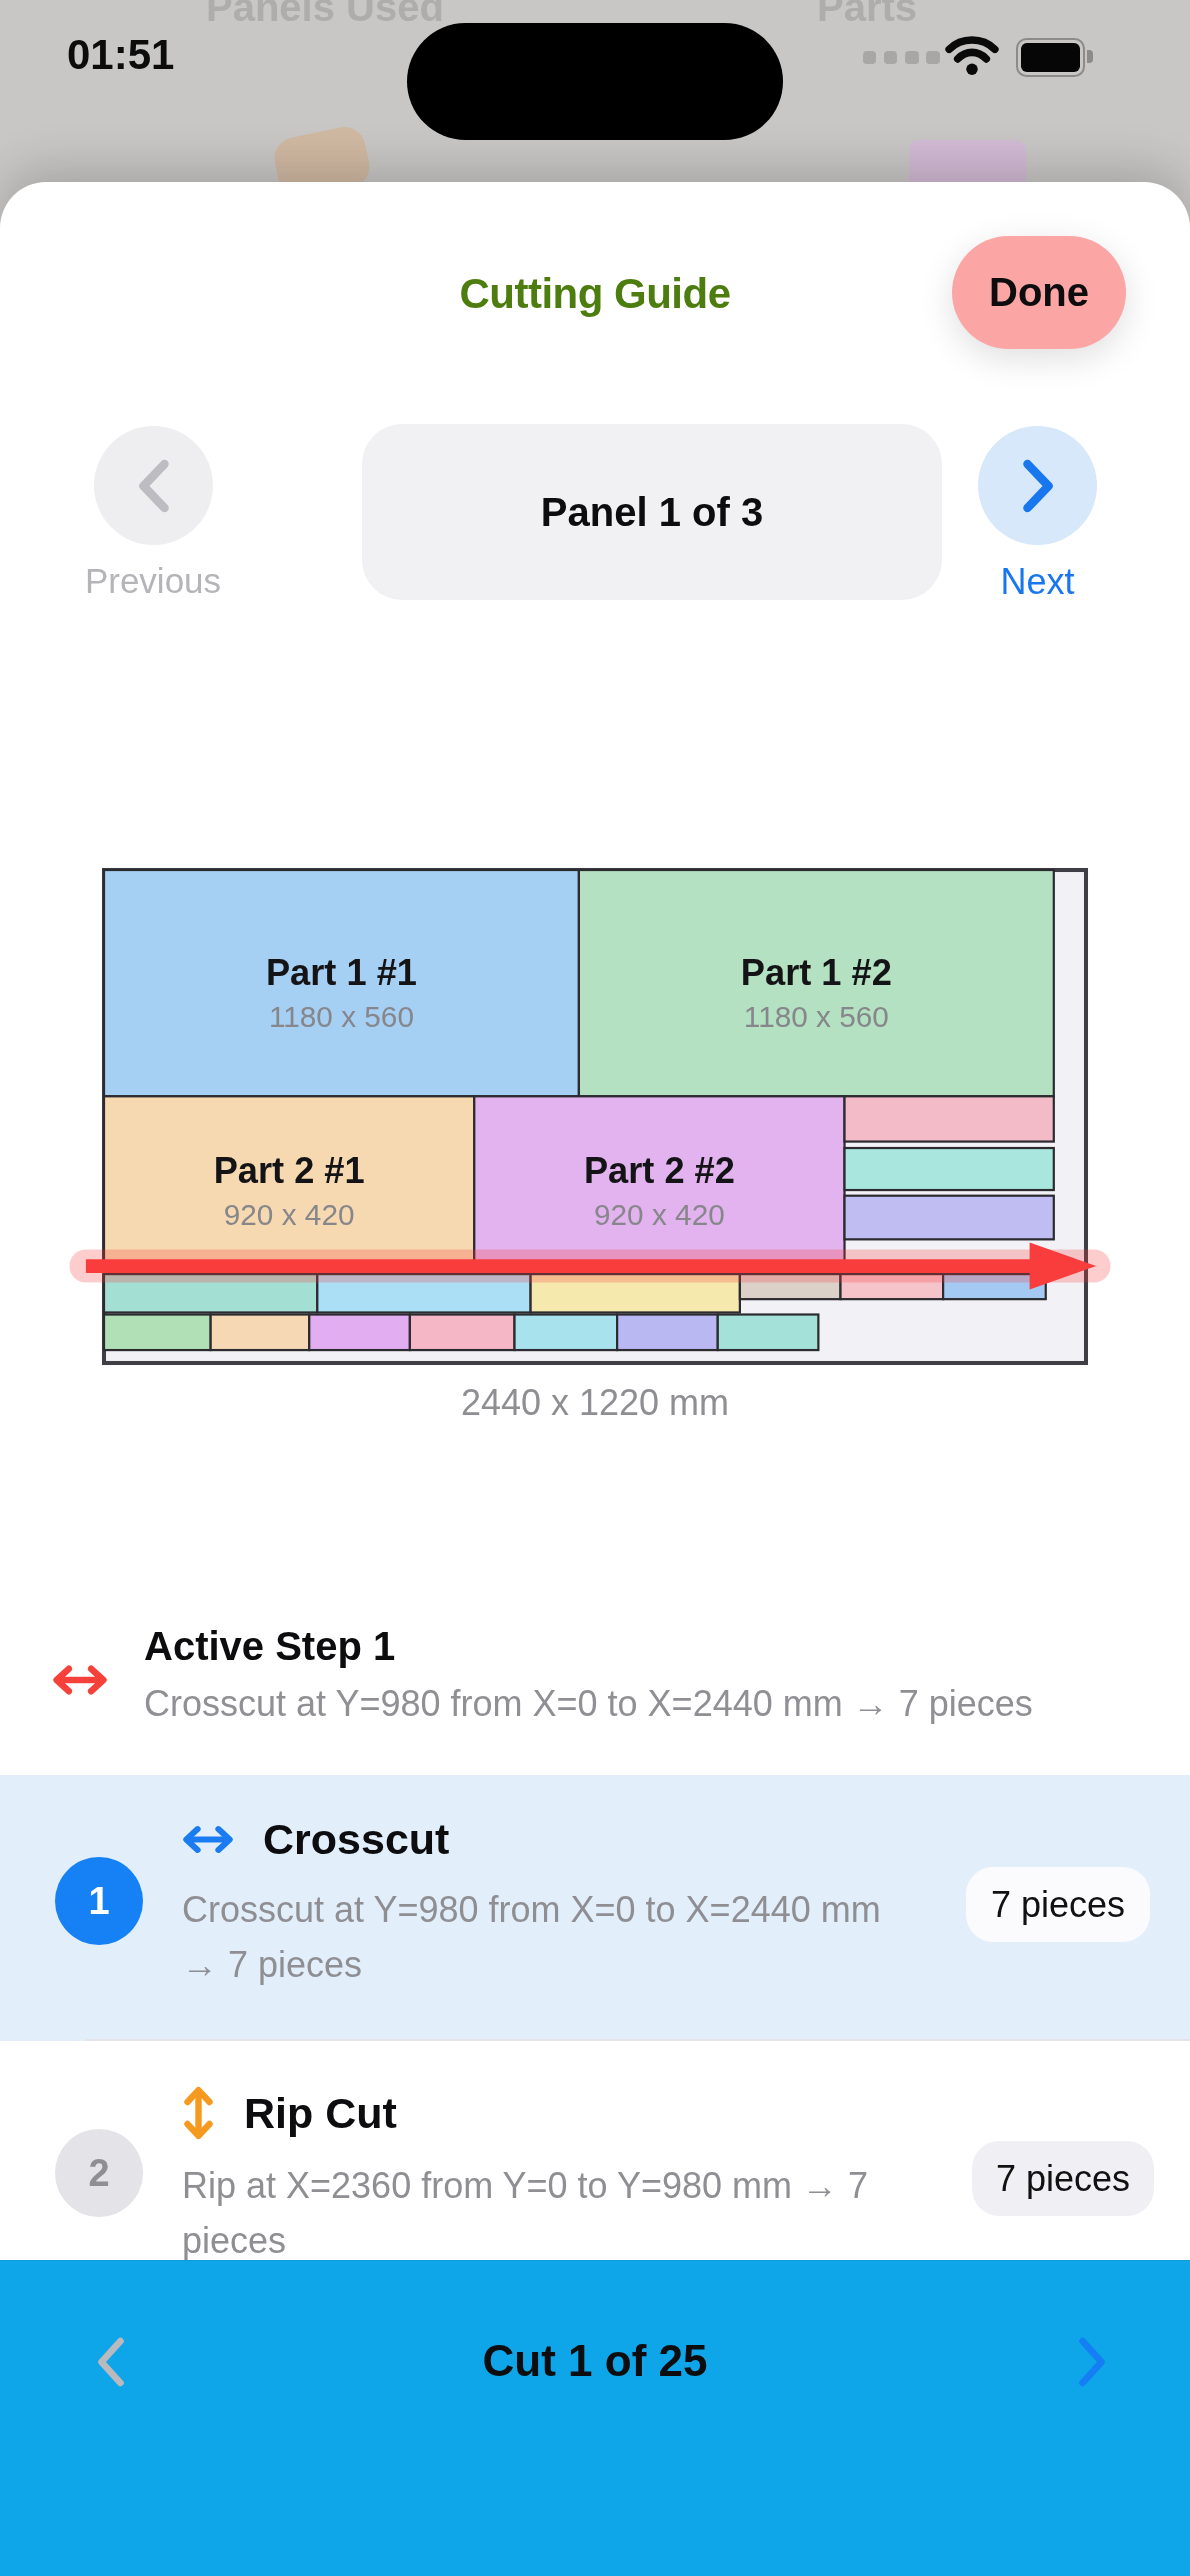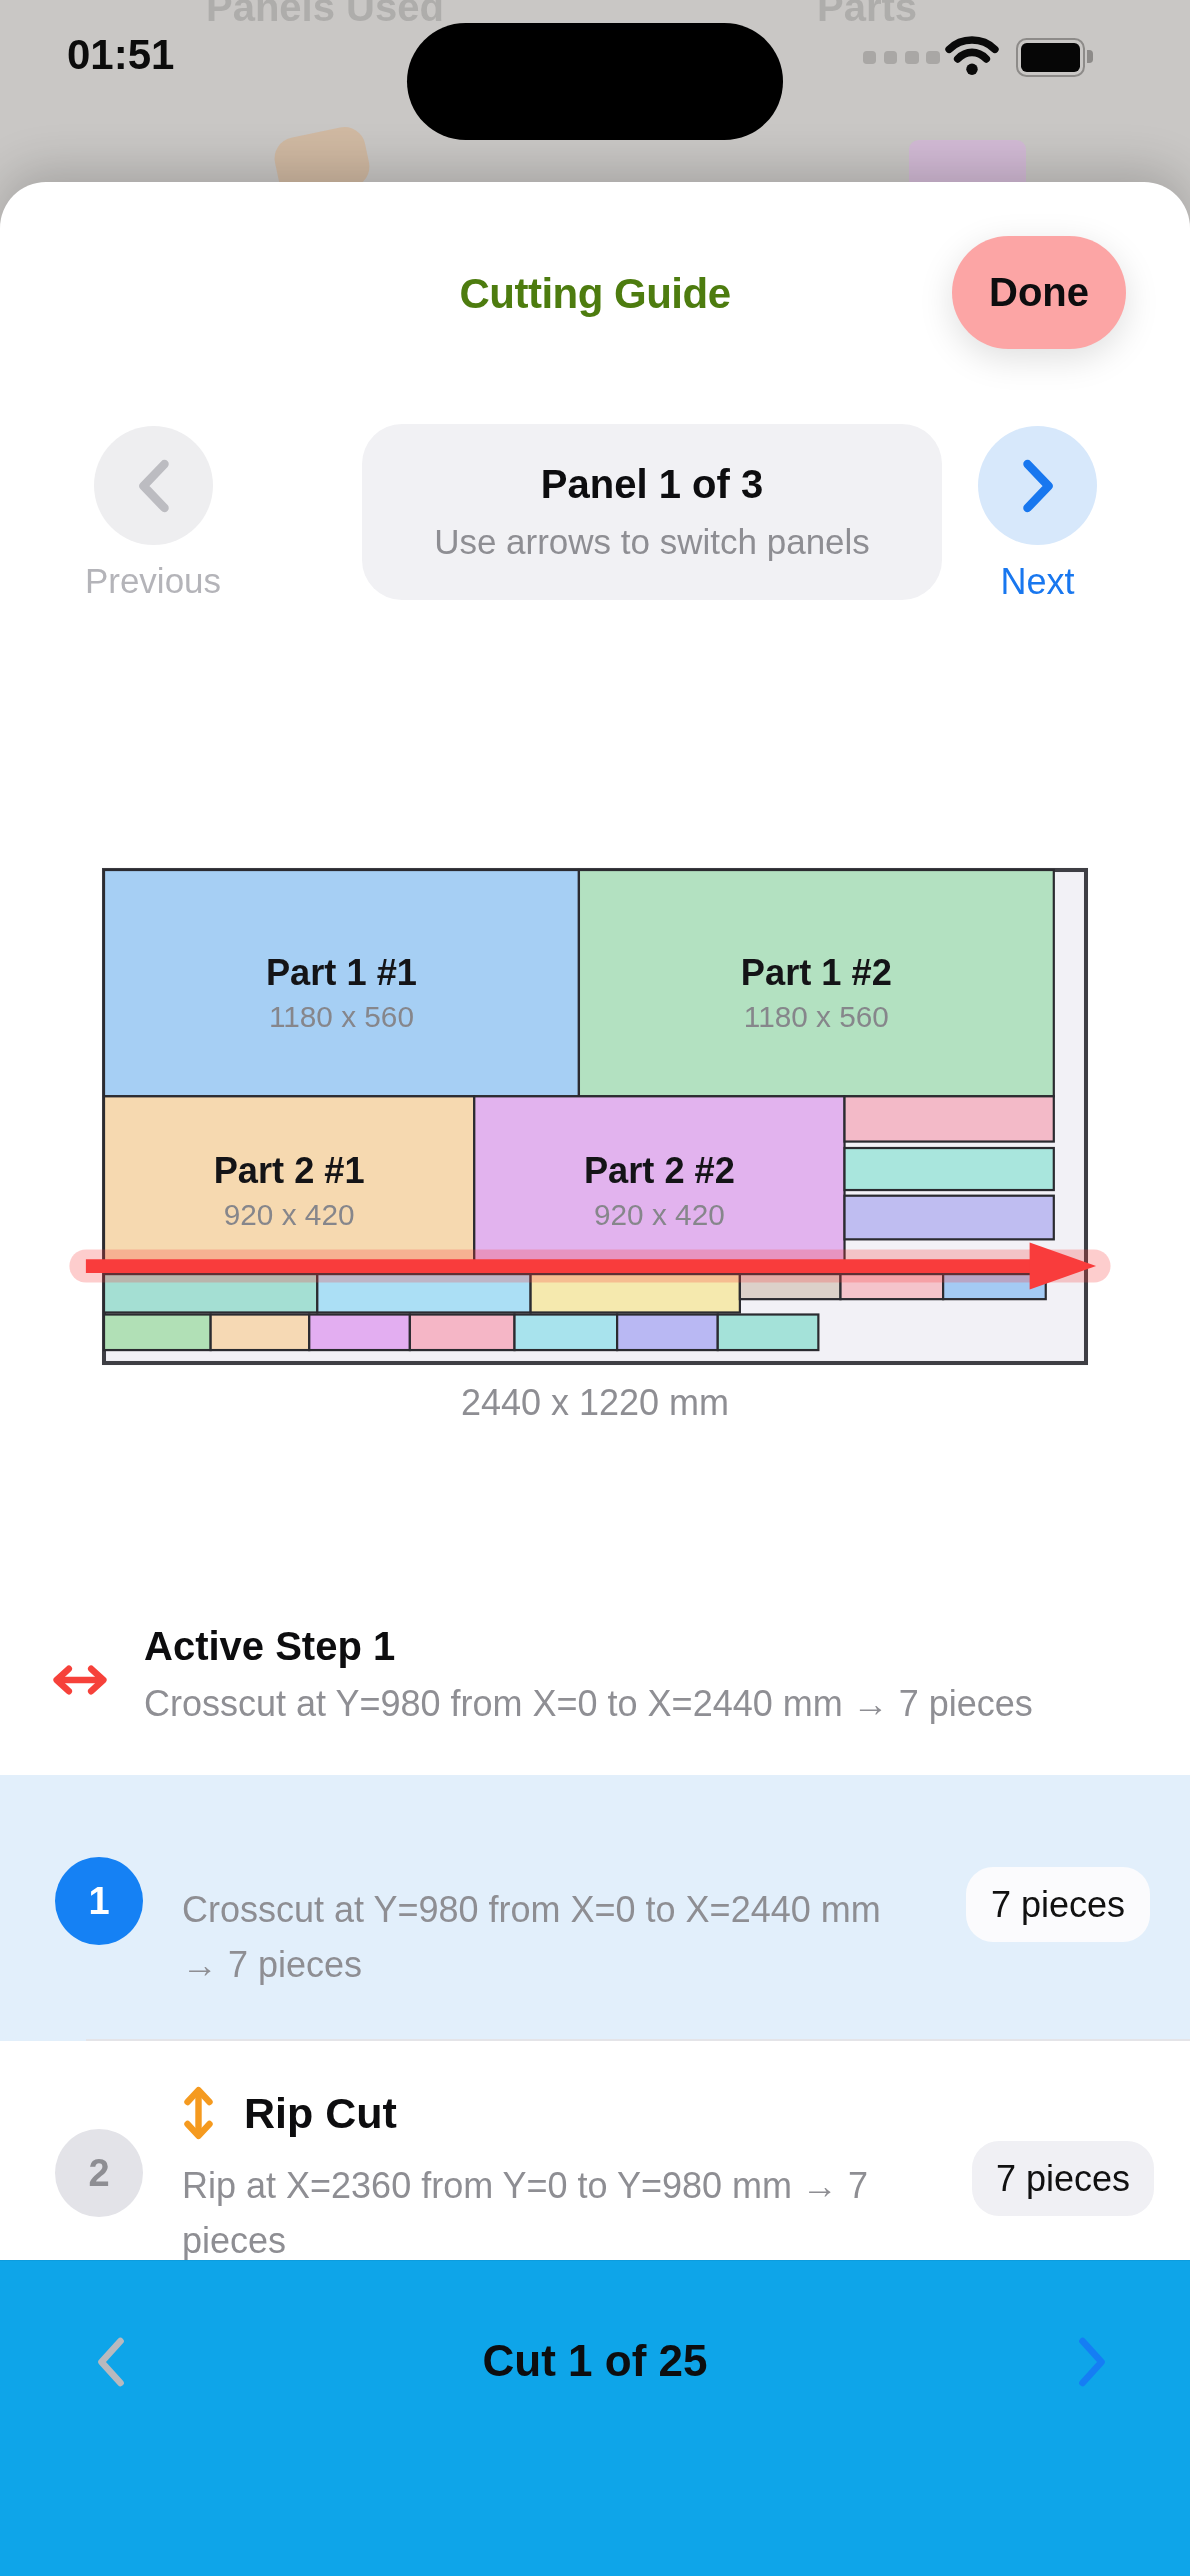"Use arrows to switch panels" div.s { html: <div>Use arrows to switch panels</div> -> none }
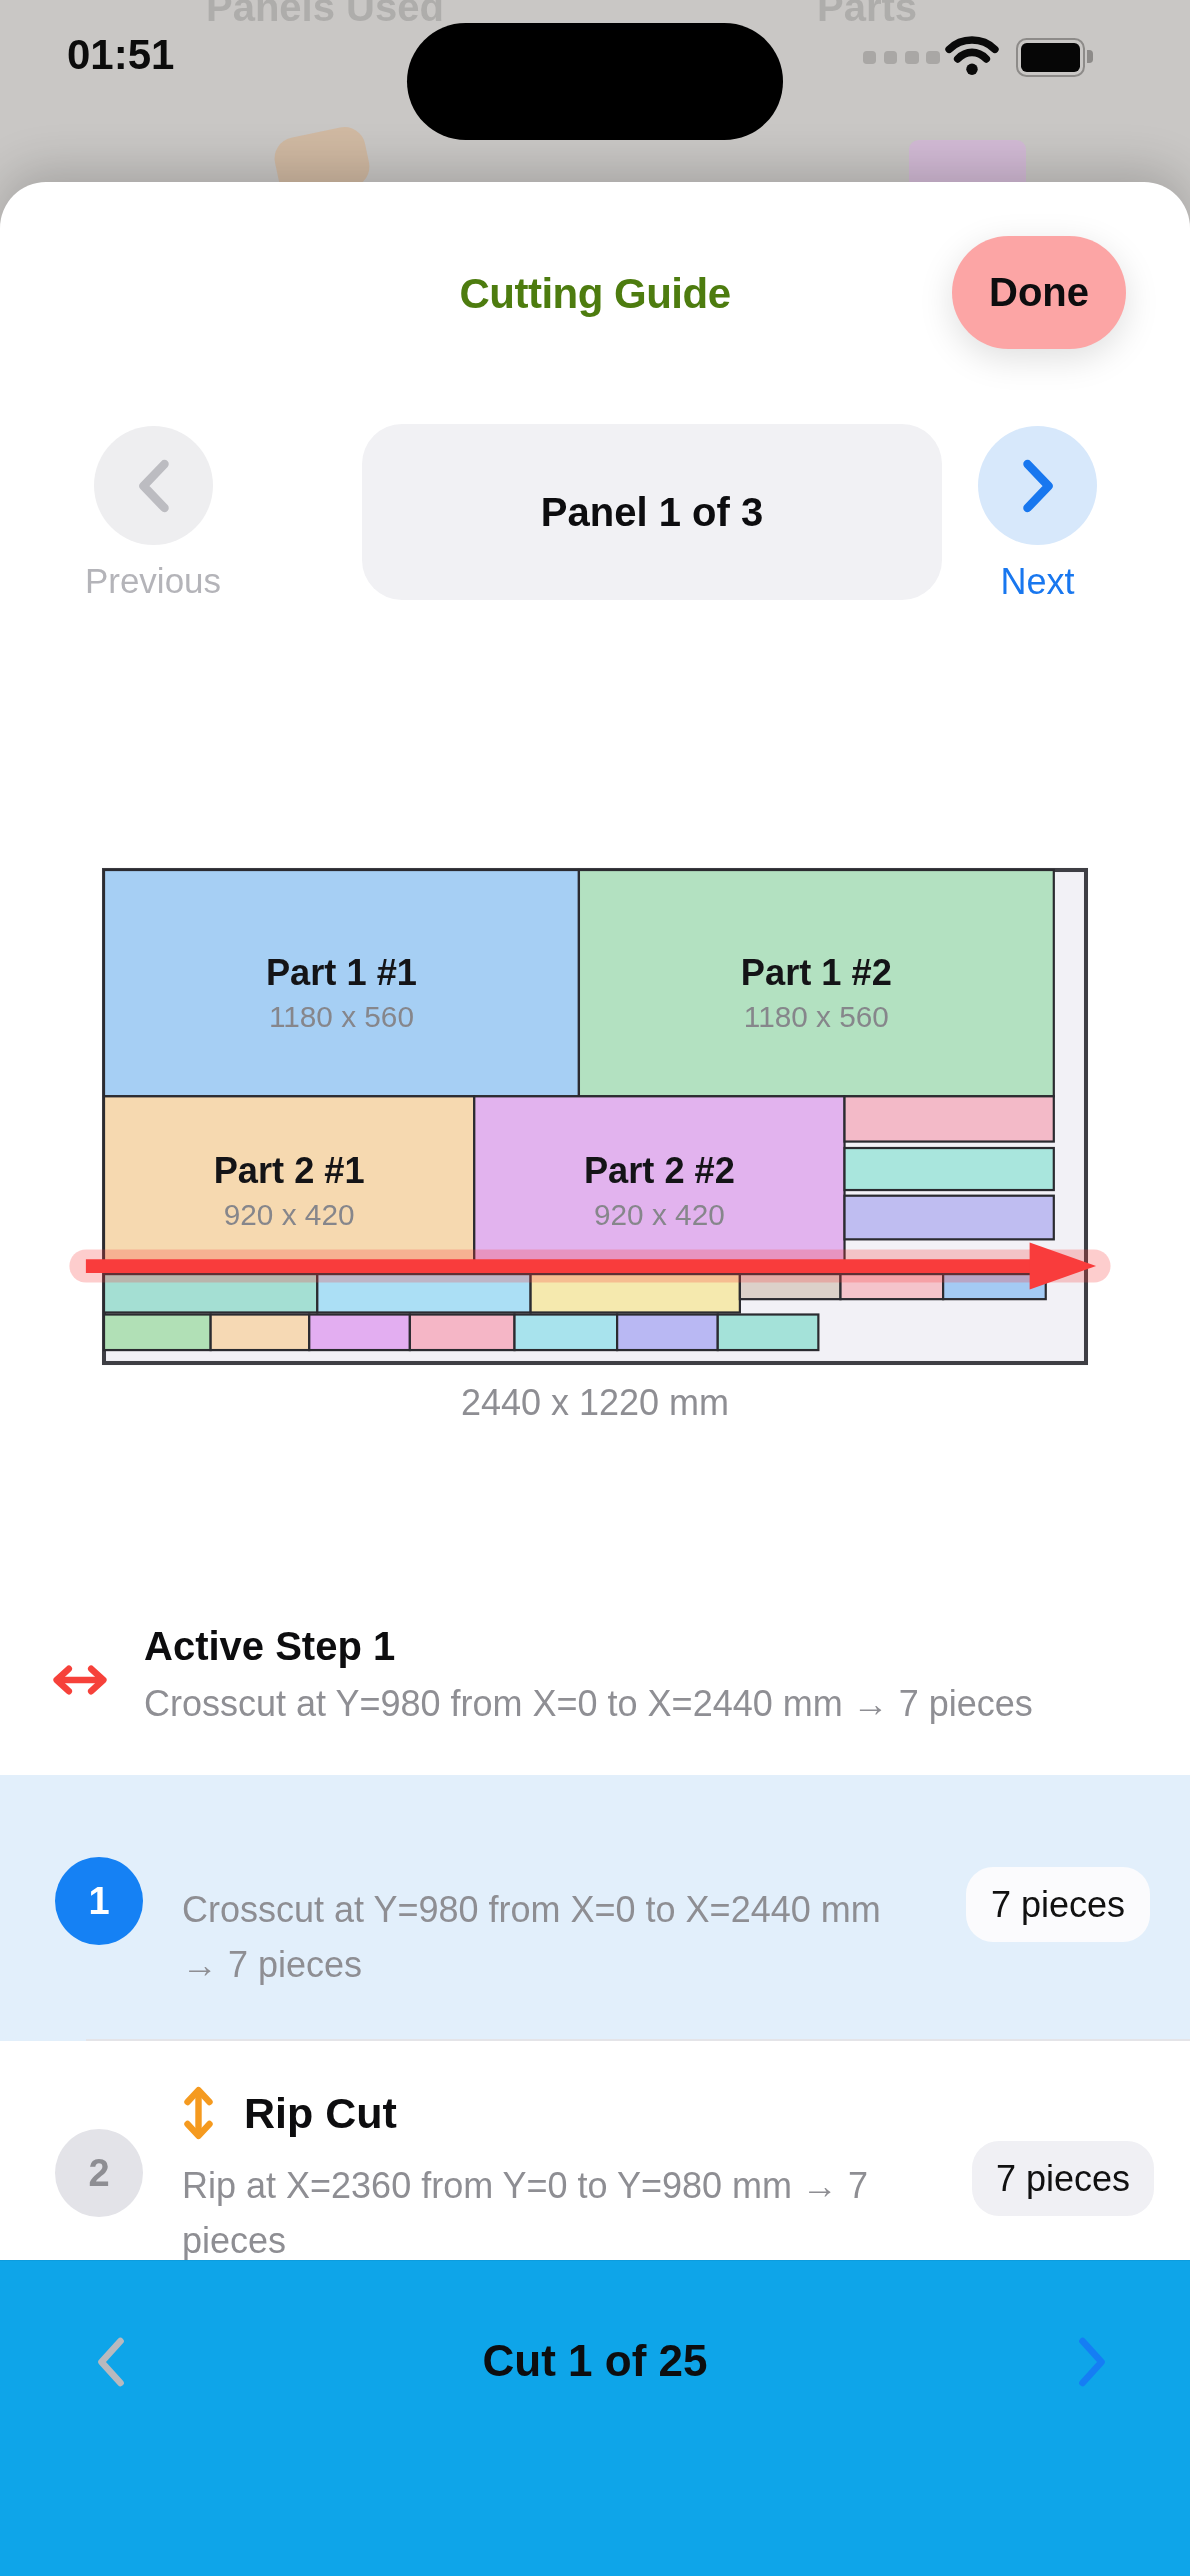"Crosscut" div.step-title-line { html: none -> <div> <svg> <path></path> <path></path> <path></path> </svg> <span>Crosscut</span> </div> }
